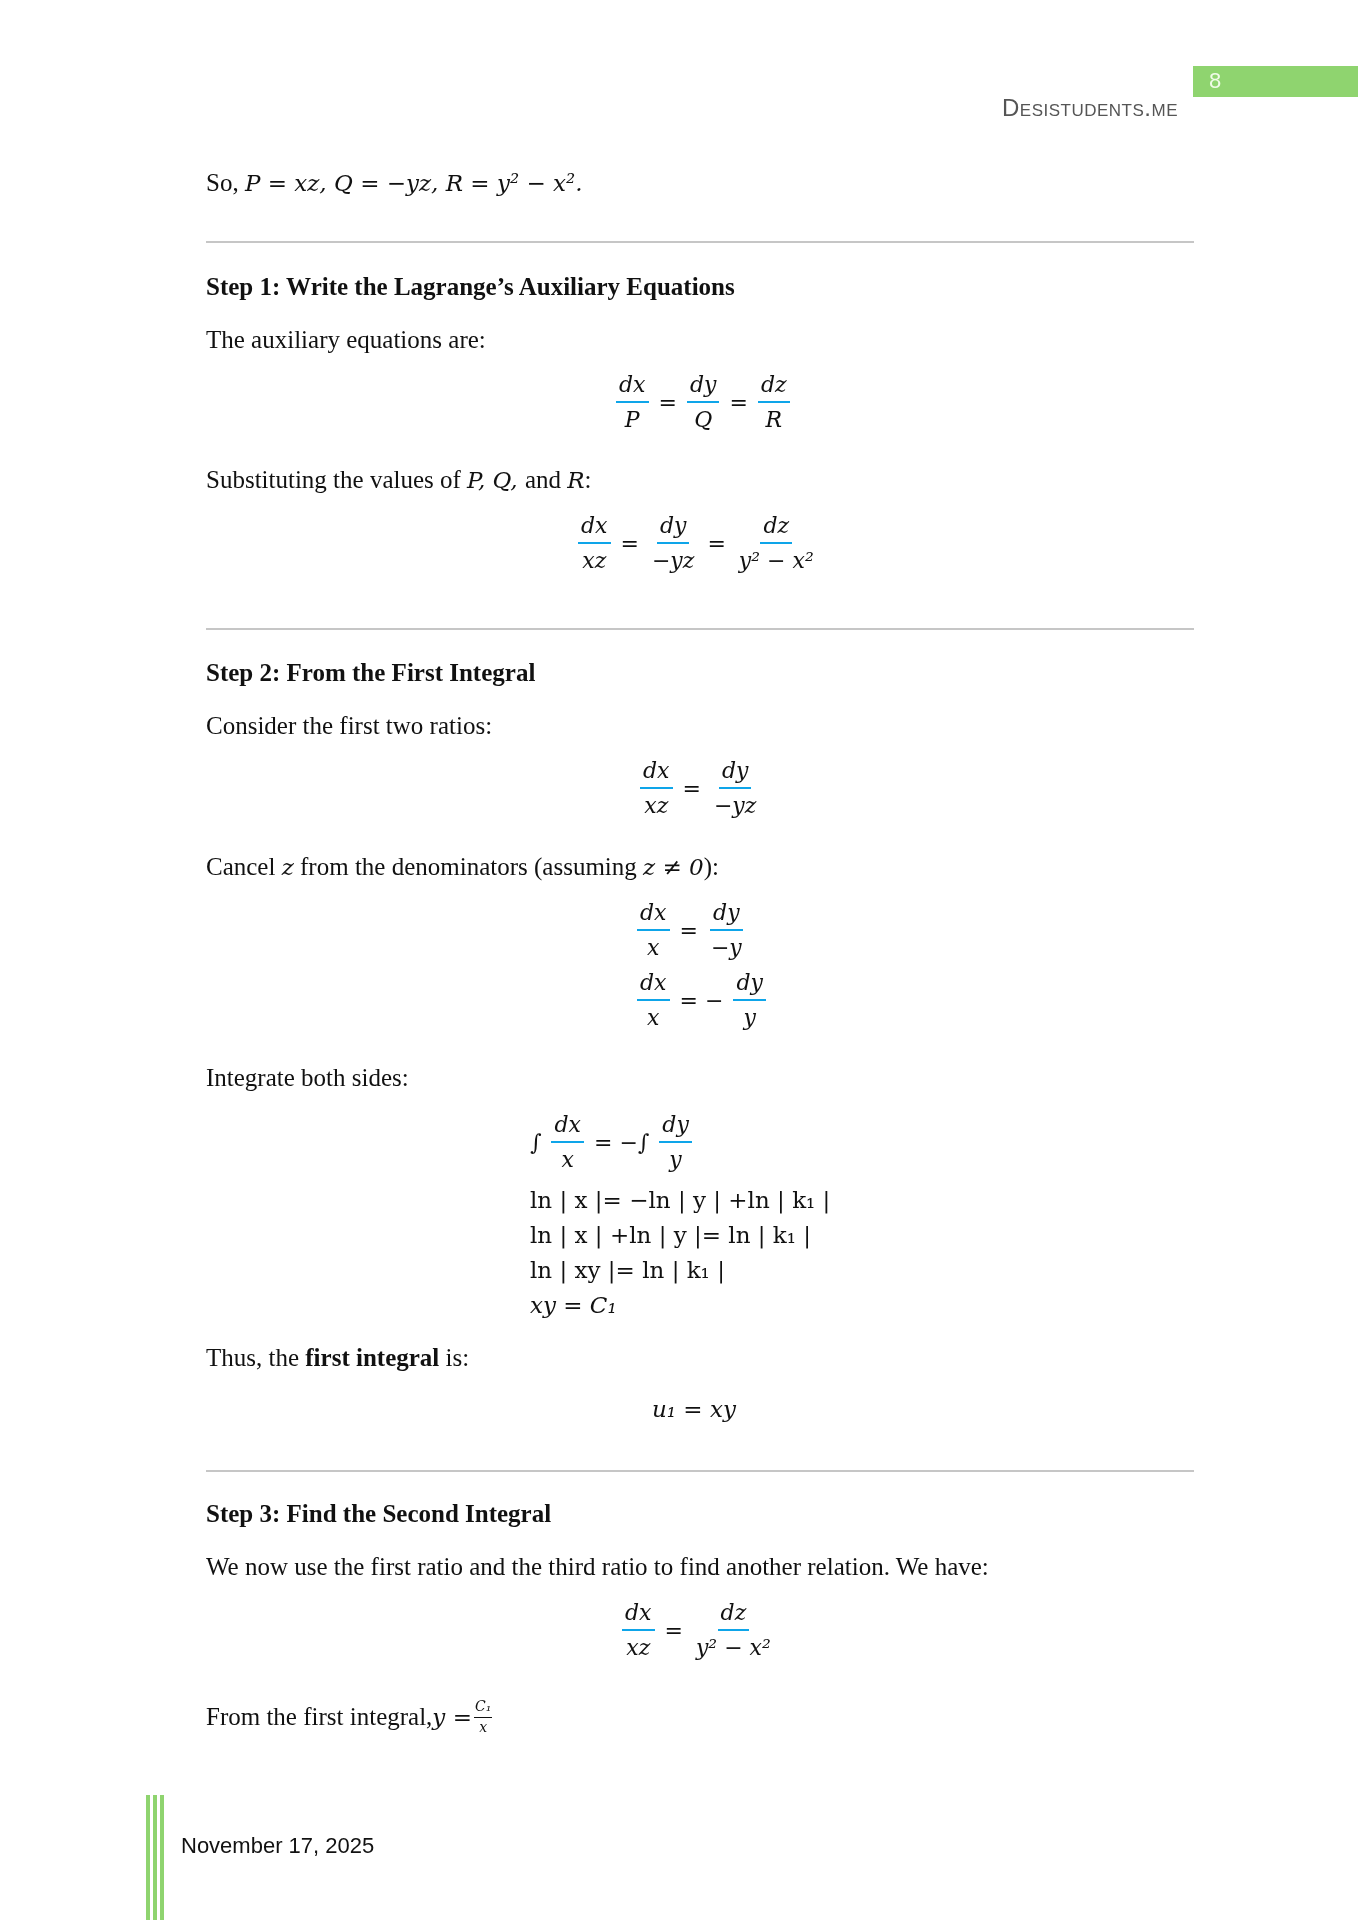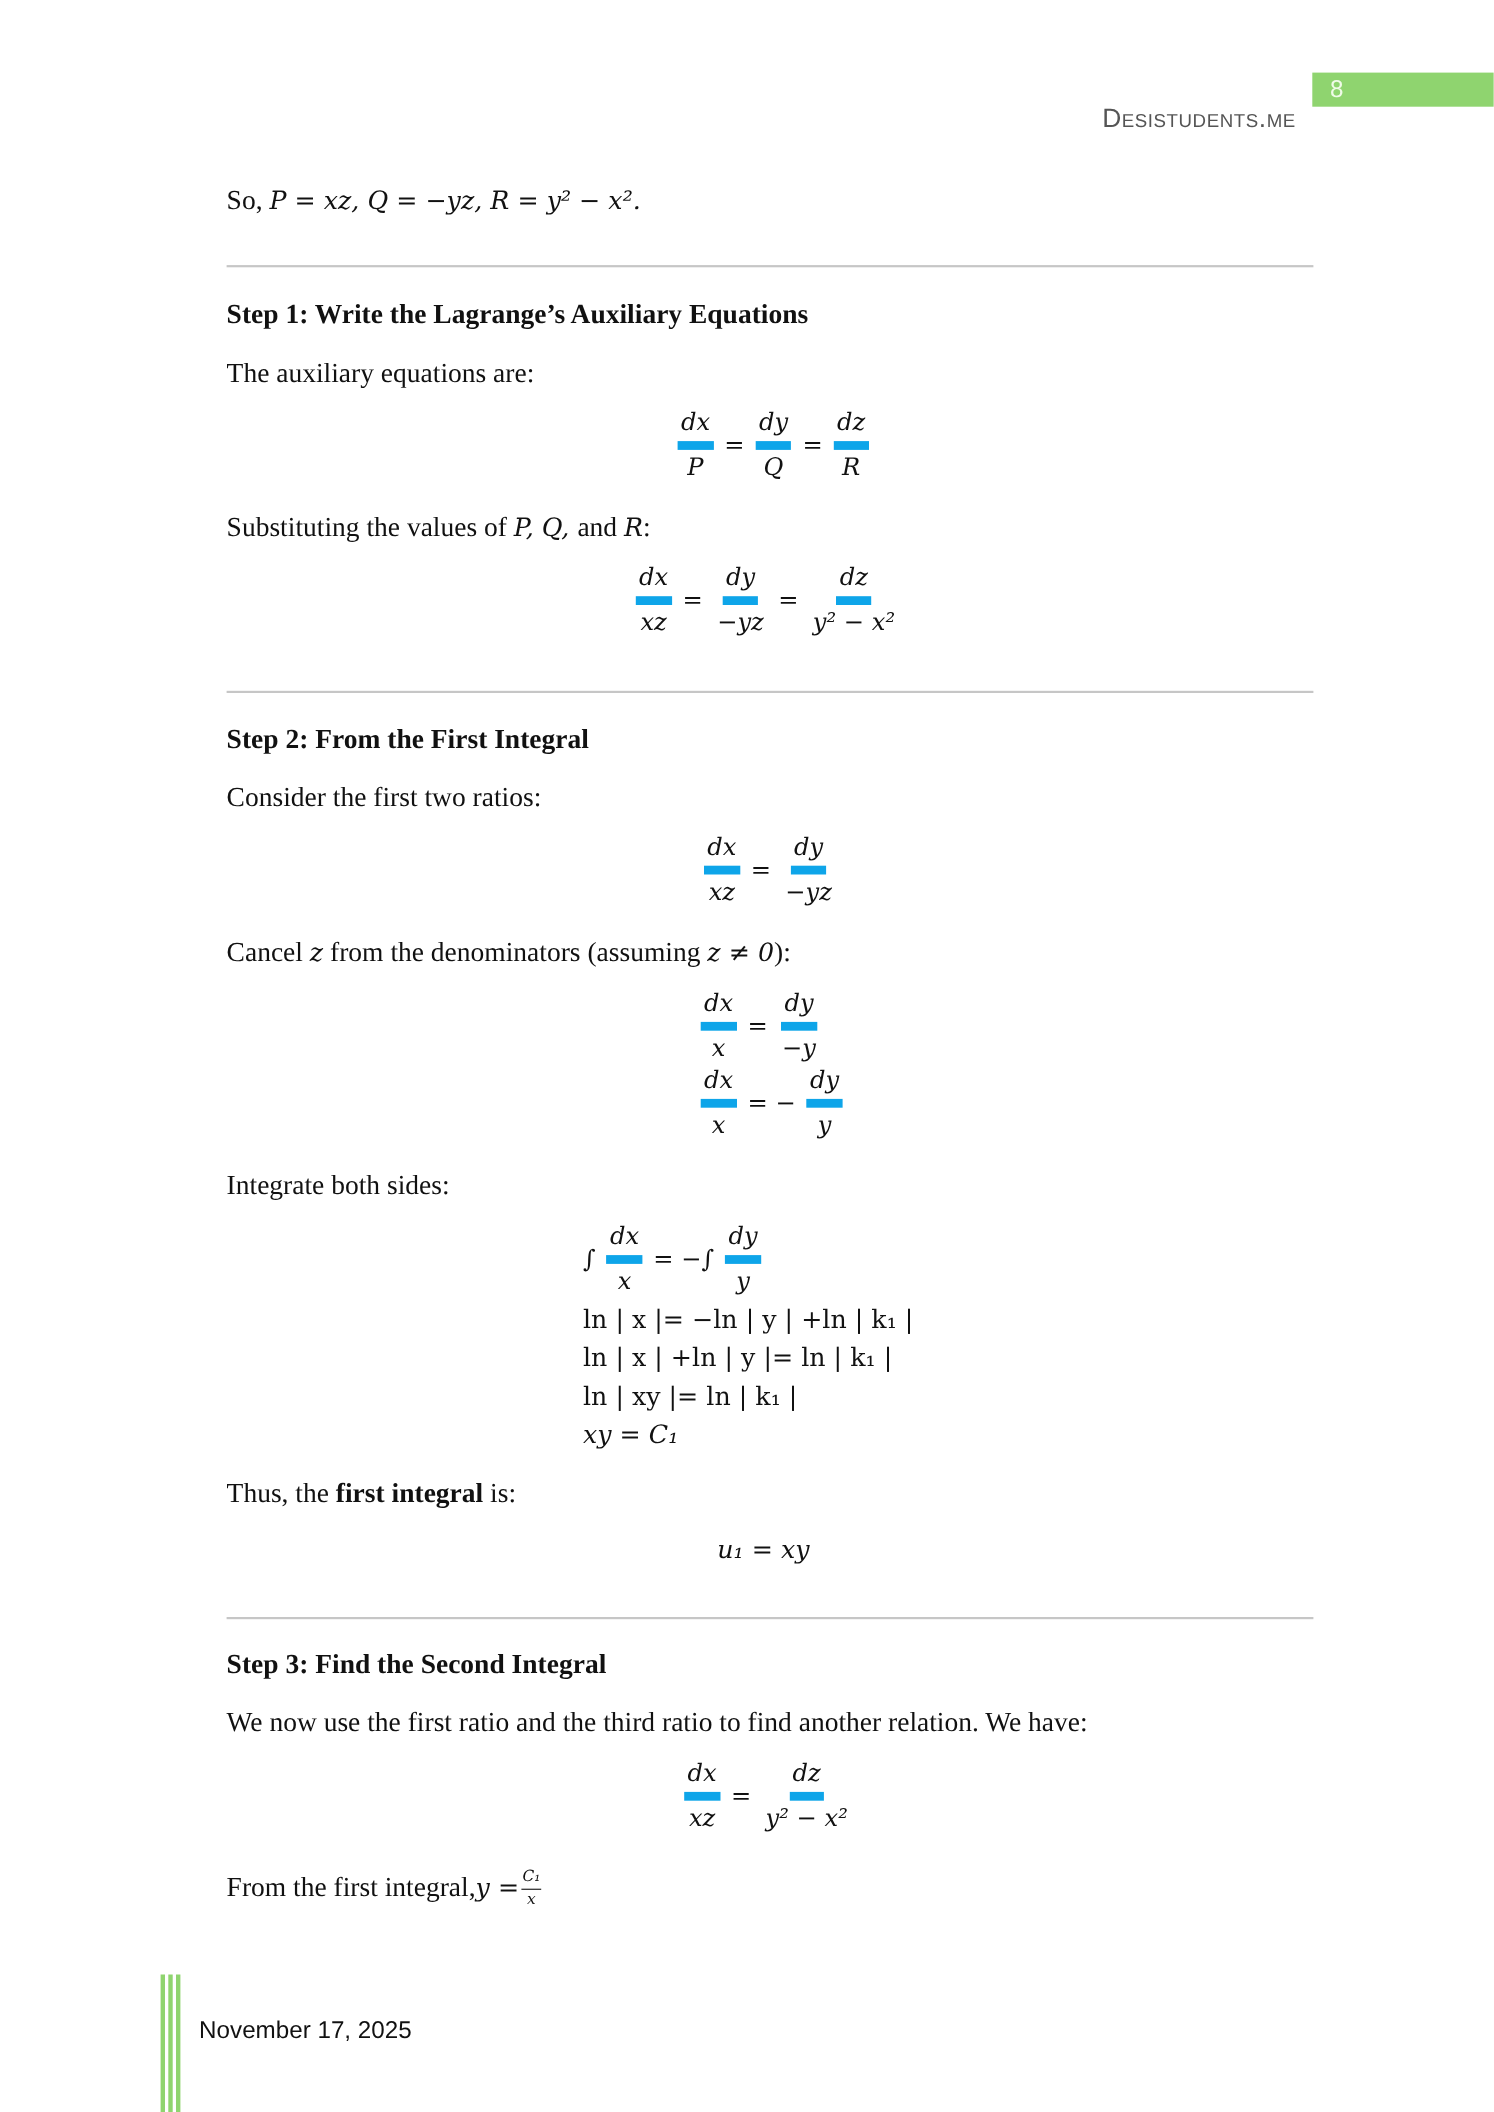"dx" .frac .num { border-bottom: 8px solid #0ea5e9 -> 2px solid #0ea5e9 }
